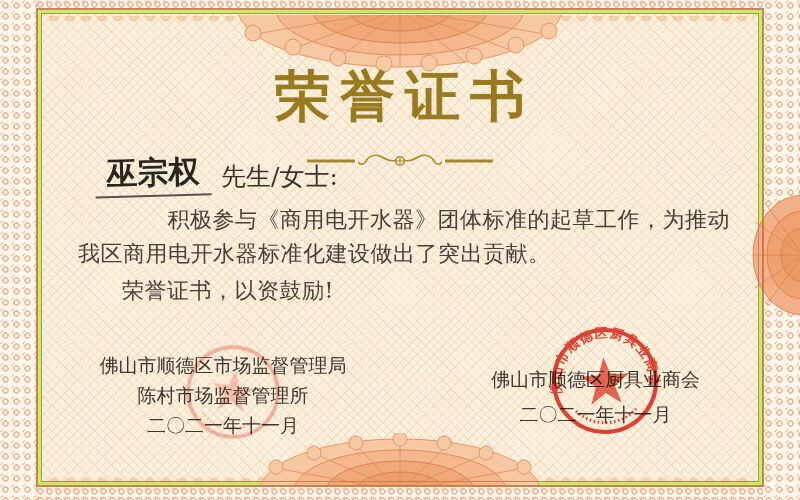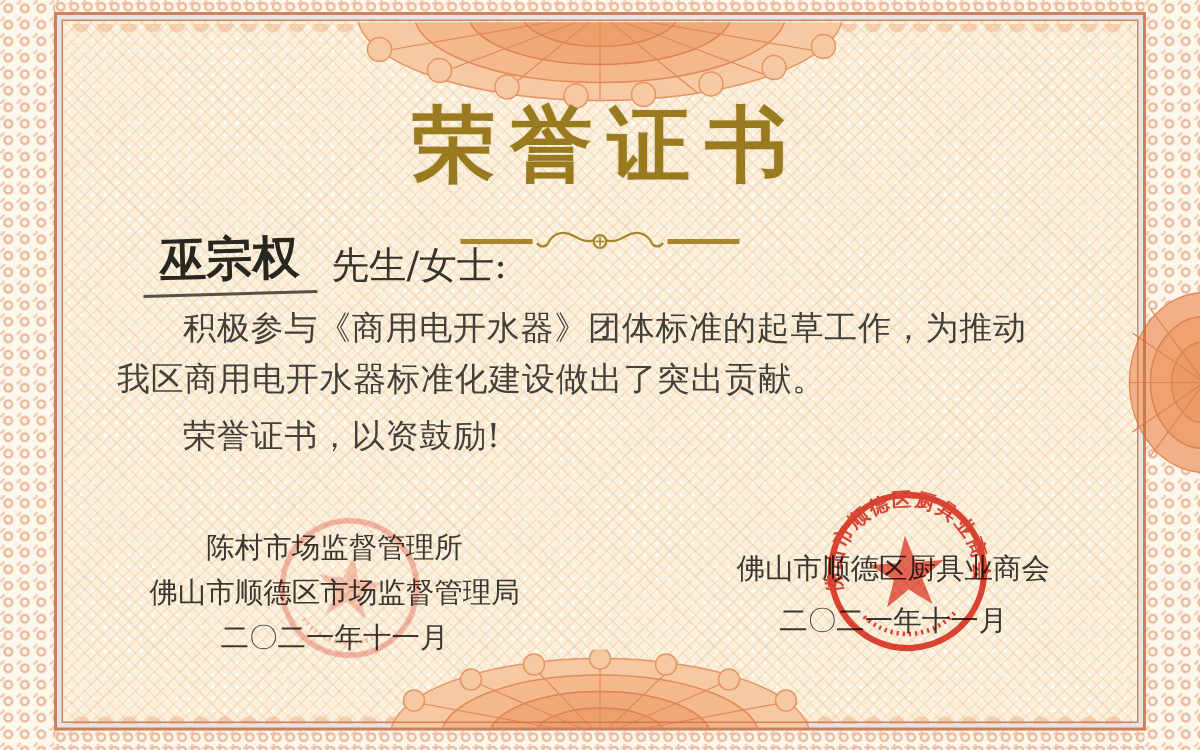"荣誉证书" #cert { background: #e5e5e5 -> #bef264 }
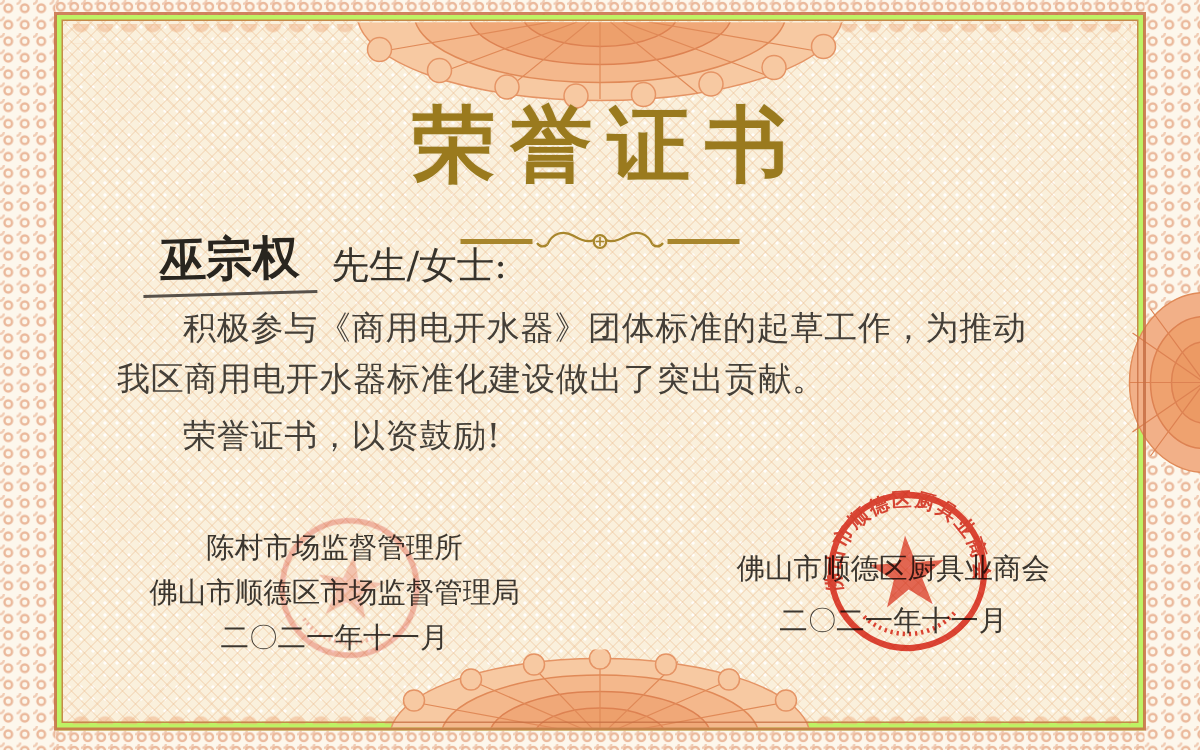"积极参与《商用电开水器》团体标准的起草工作，为推动" .body-line-indent { text-align: none -> right }
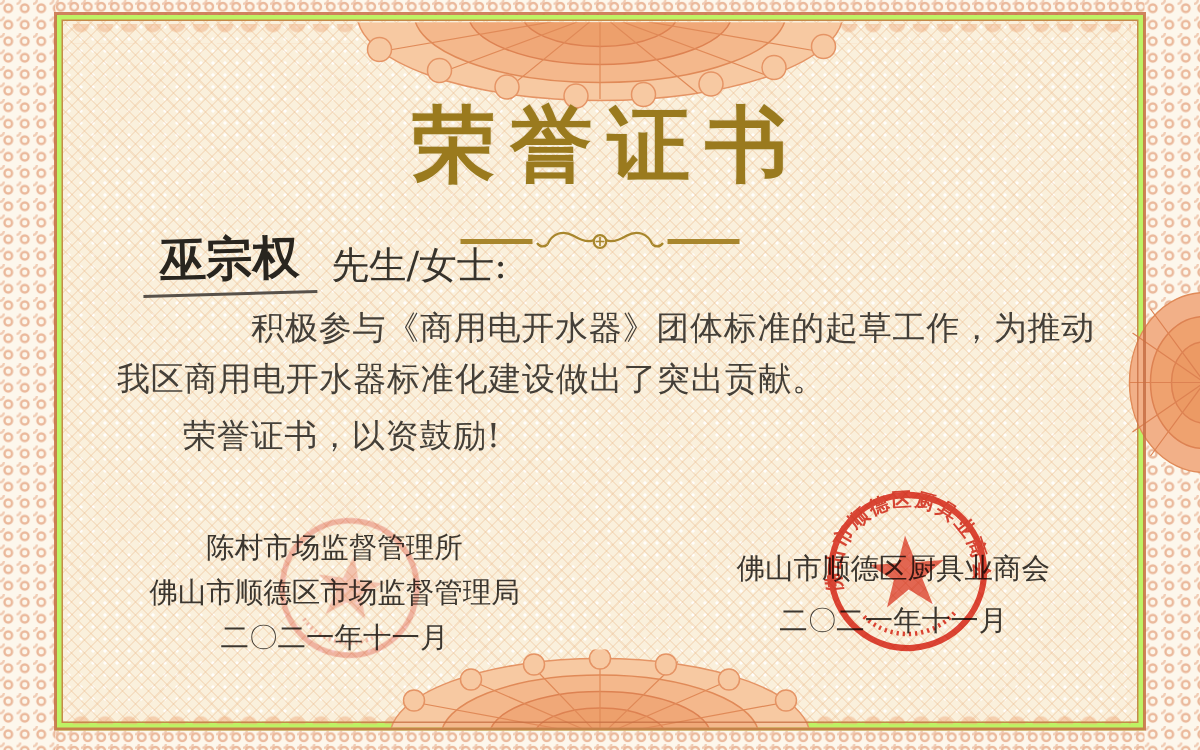"陈村市场监督管理所" div { order: before "佛山市顺德区市场监督管理局" -> after "佛山市顺德区市场监督管理局" }
